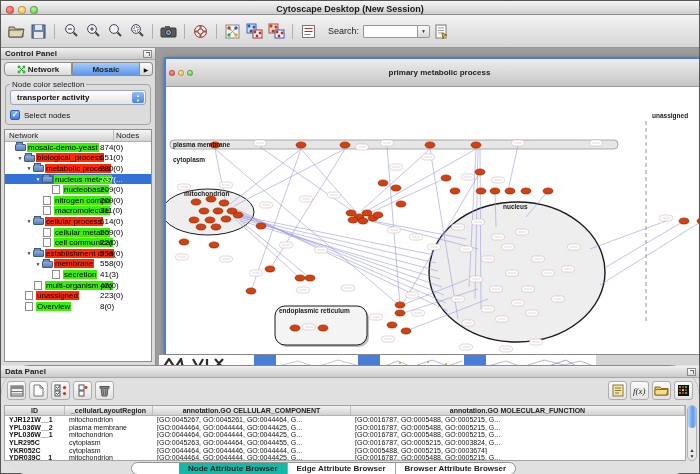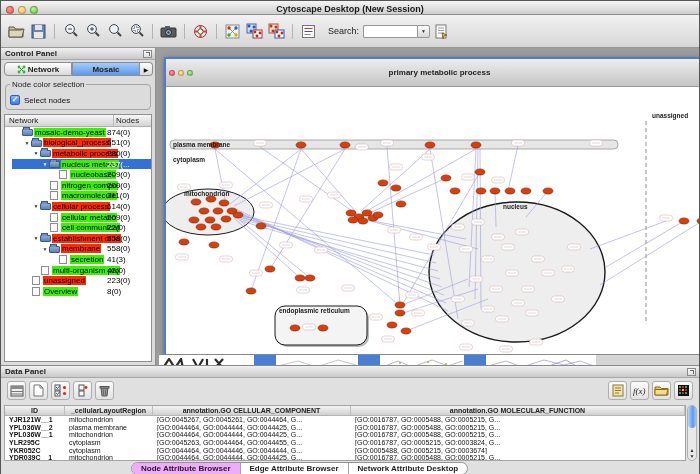"transporter activity" div.select { html: none -> <div> <span>transporter activity</span> <span>▲<br>▼</span> </div> }
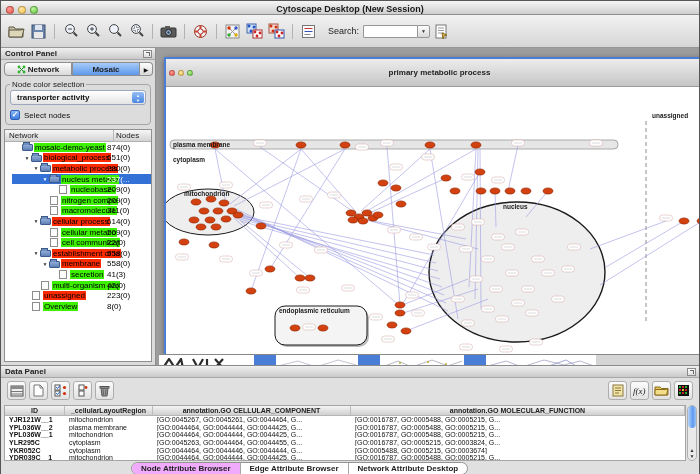"mosaic-demo-yeast" .trow { margin-left: 7px -> none }
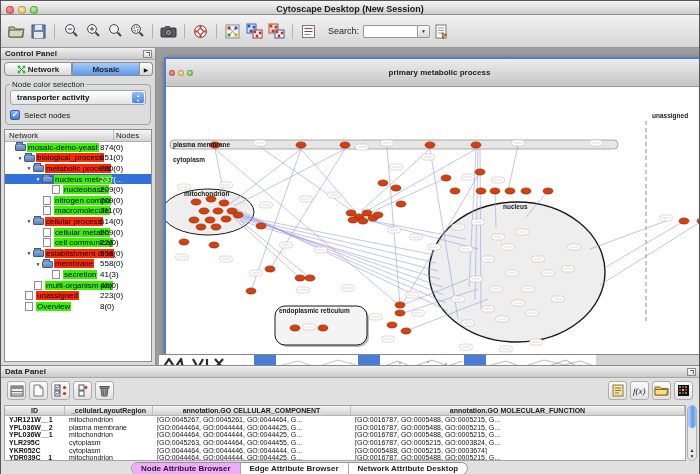"Data Panel" .data-panel { border-radius: none -> 30px }
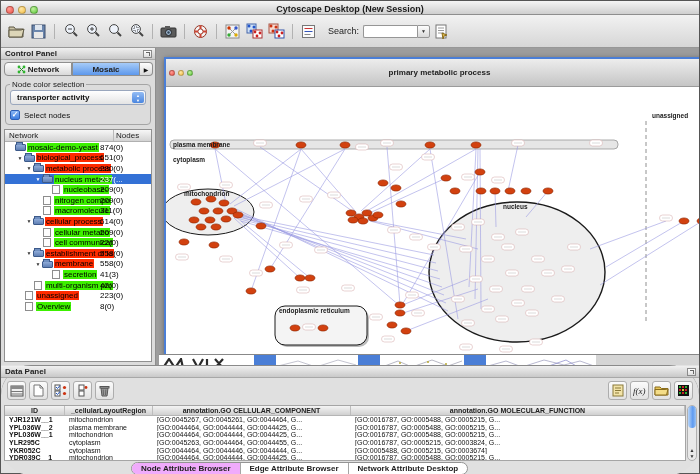"Node Attribute Browser" .dp-tab.active { background: #f0abfc -> #14b8a6; margin-left: none -> 47px }
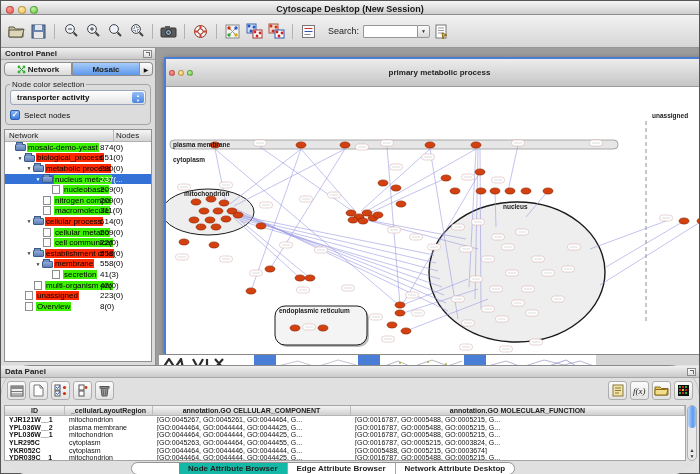"Network Attribute Desktop" div.dp-tab { text: Network Attribute Desktop -> Browser Attribute Browser }
